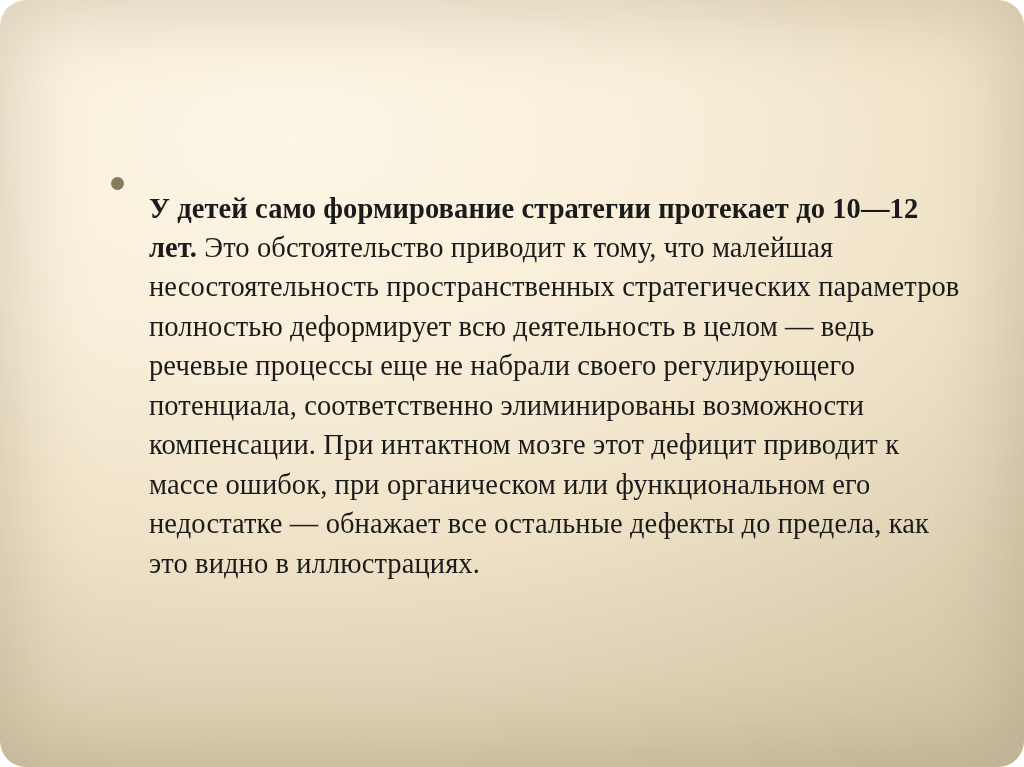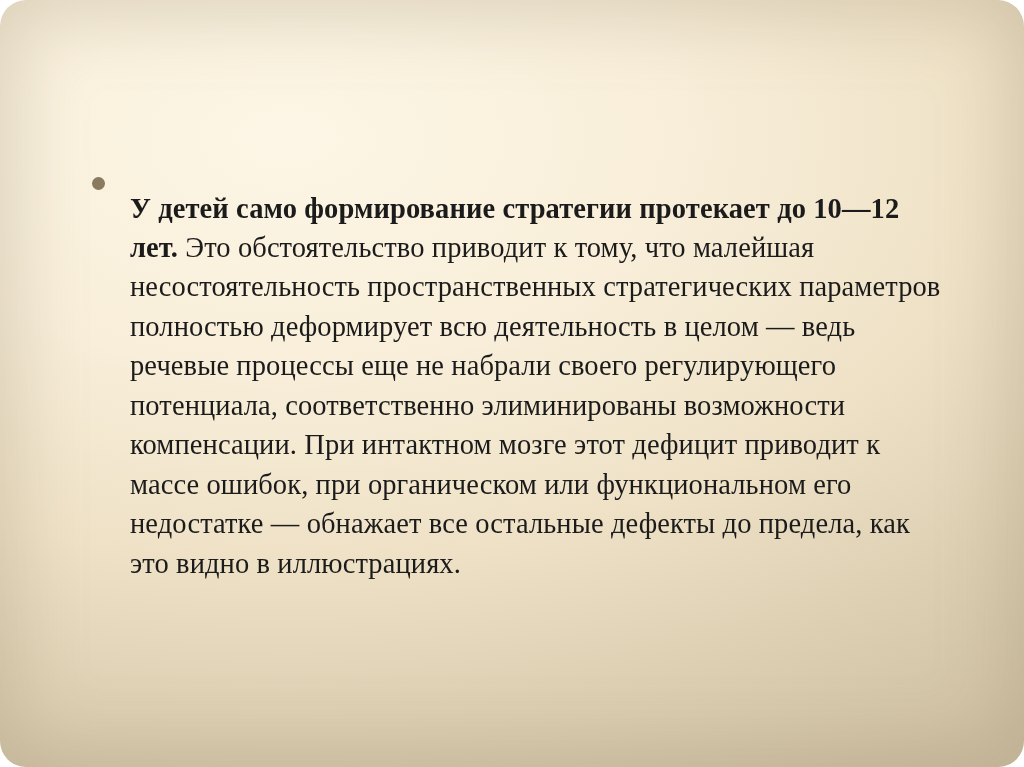"У детей само формирование стратегии" .content { left: 92px -> 111px }
